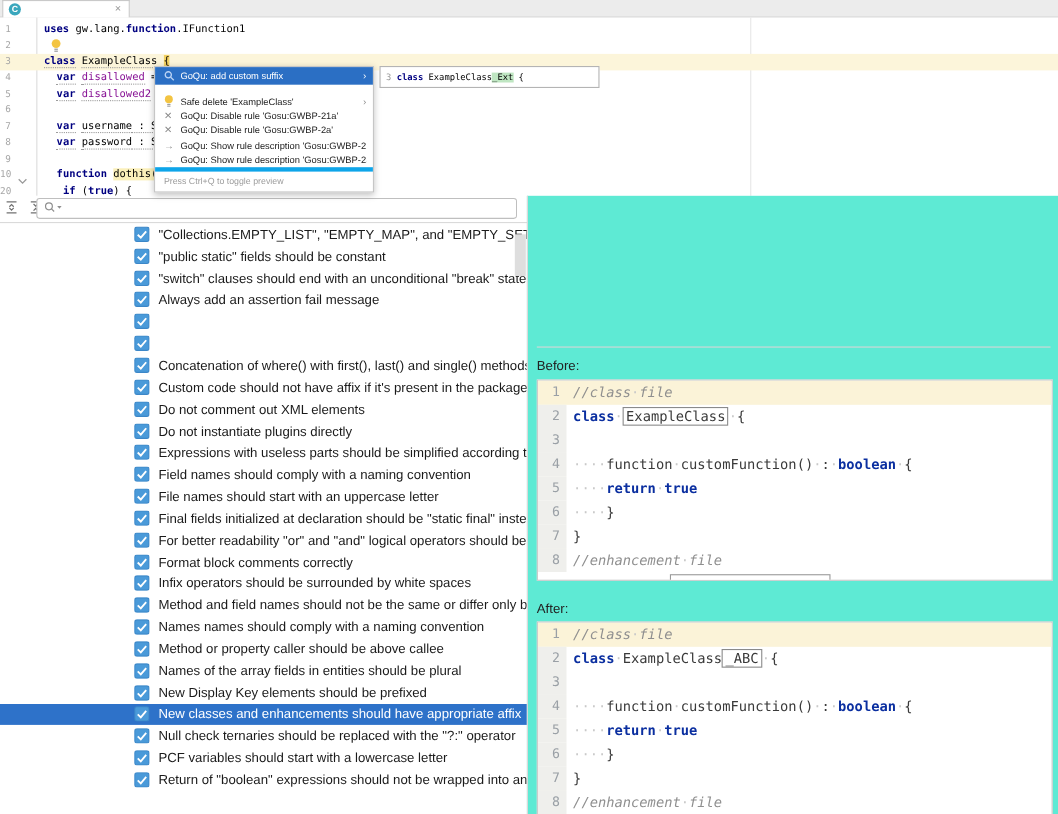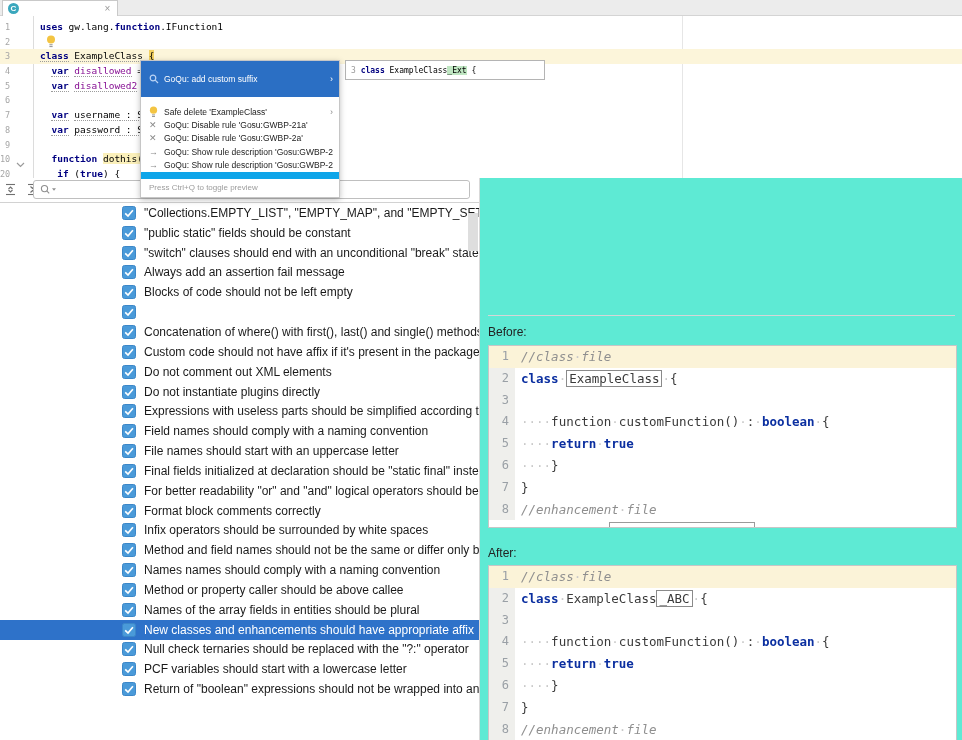"GoQu: add custom suffix" .menu-row.sel { height: 36px -> 16px }
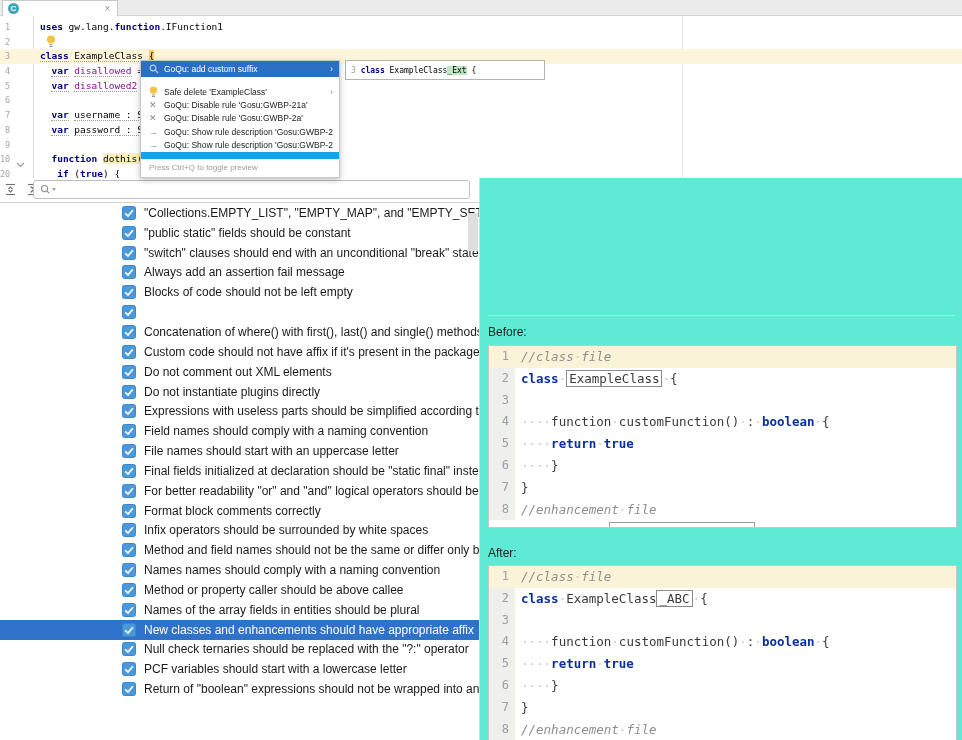"Press Ctrl+Q to toggle preview" .menu-footer { border-top: 7px solid #0ea5e9 -> 4px solid #0ea5e9 }
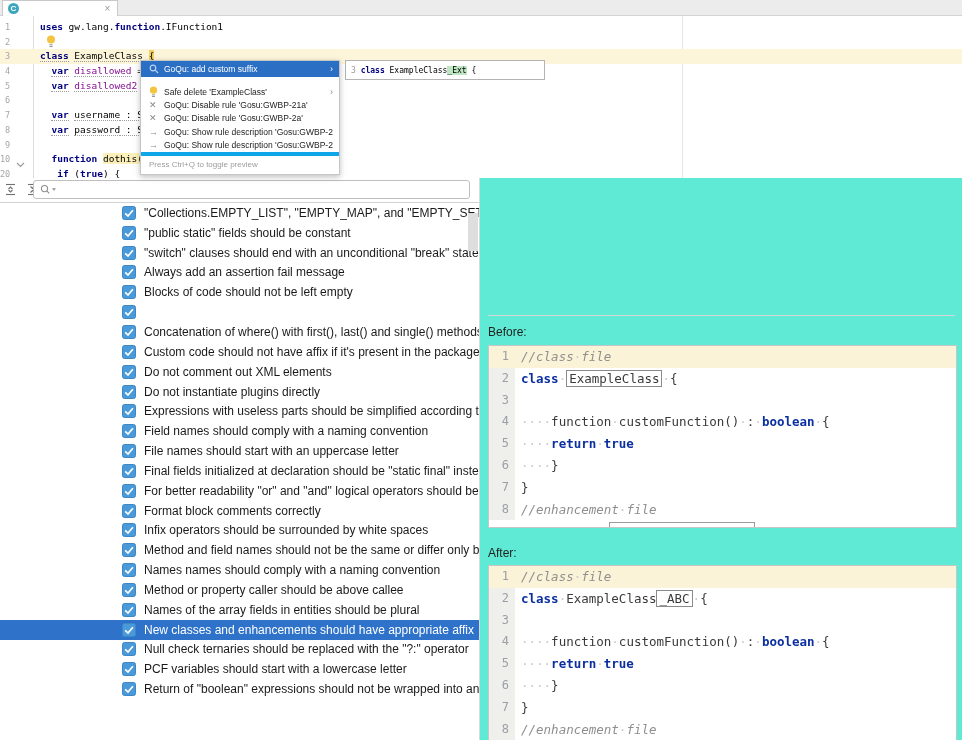"Blocks of code should not" span.rule-label { html: <span>Blocks of code should not be left empty</span> -> none }
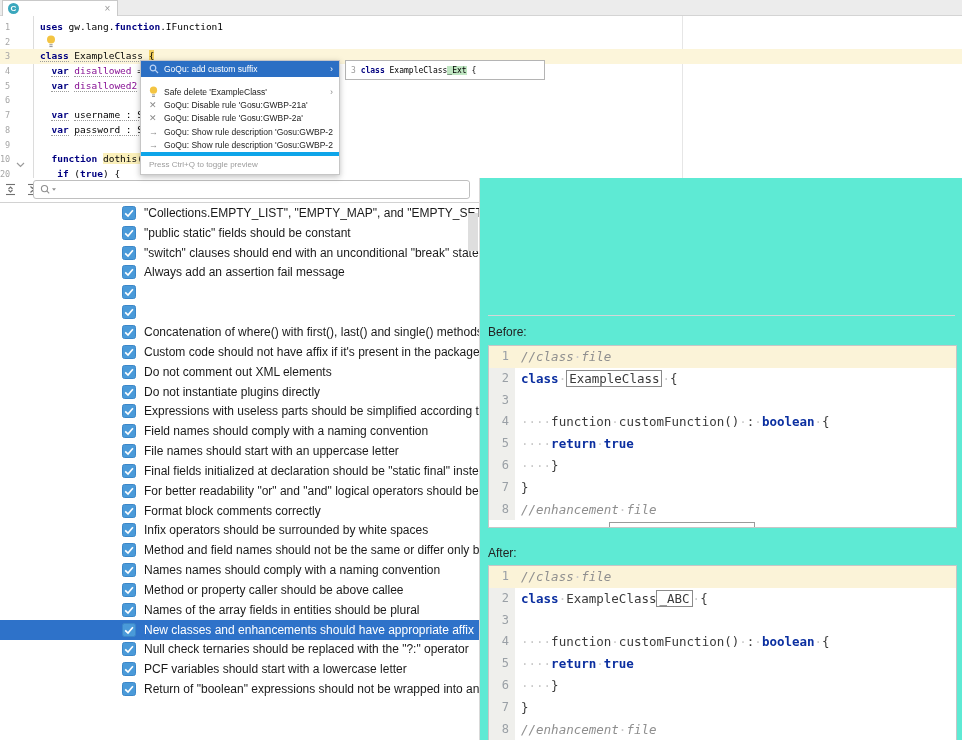"New Display Key elements should" div.rule-row { html: none -> <div> <span> <svg> <rect></rect> <path></path> </svg> </span> <span>New Display Key elements should be prefixed</span> </div> }
